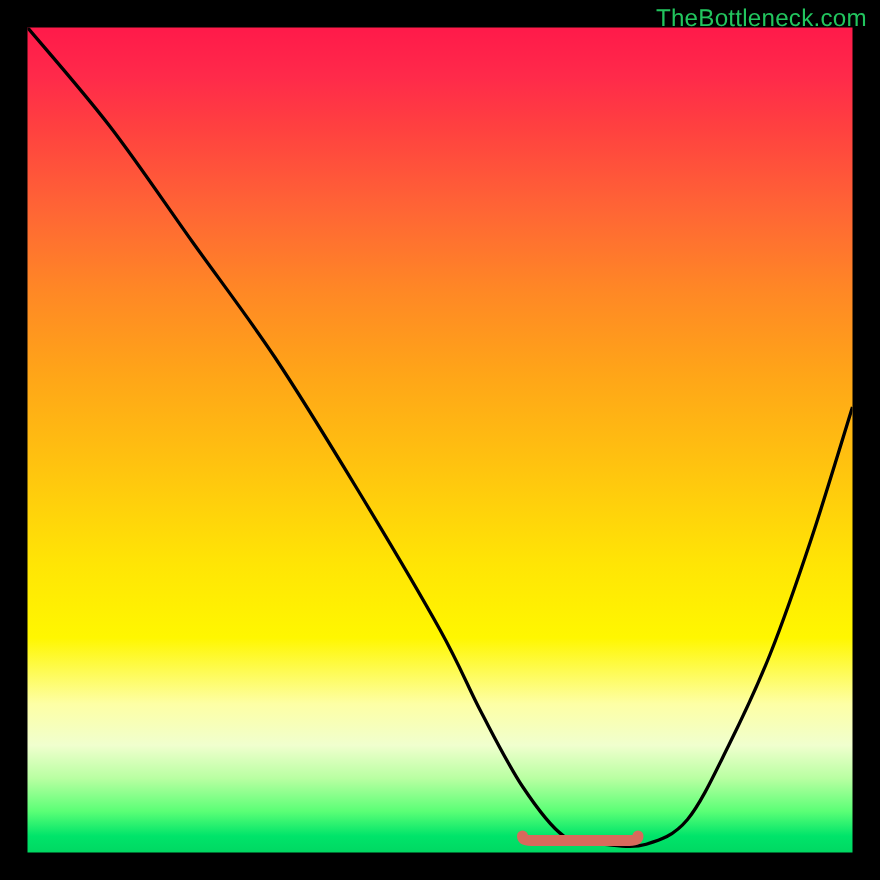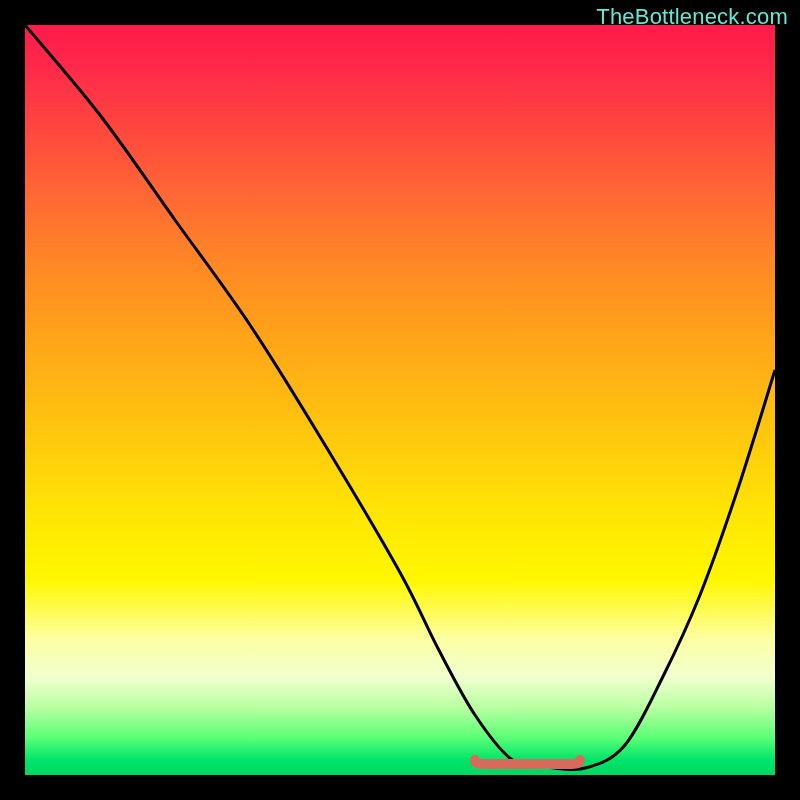"TheBottleneck.com" .watermark { color: #5eead4 -> #22c55e }
